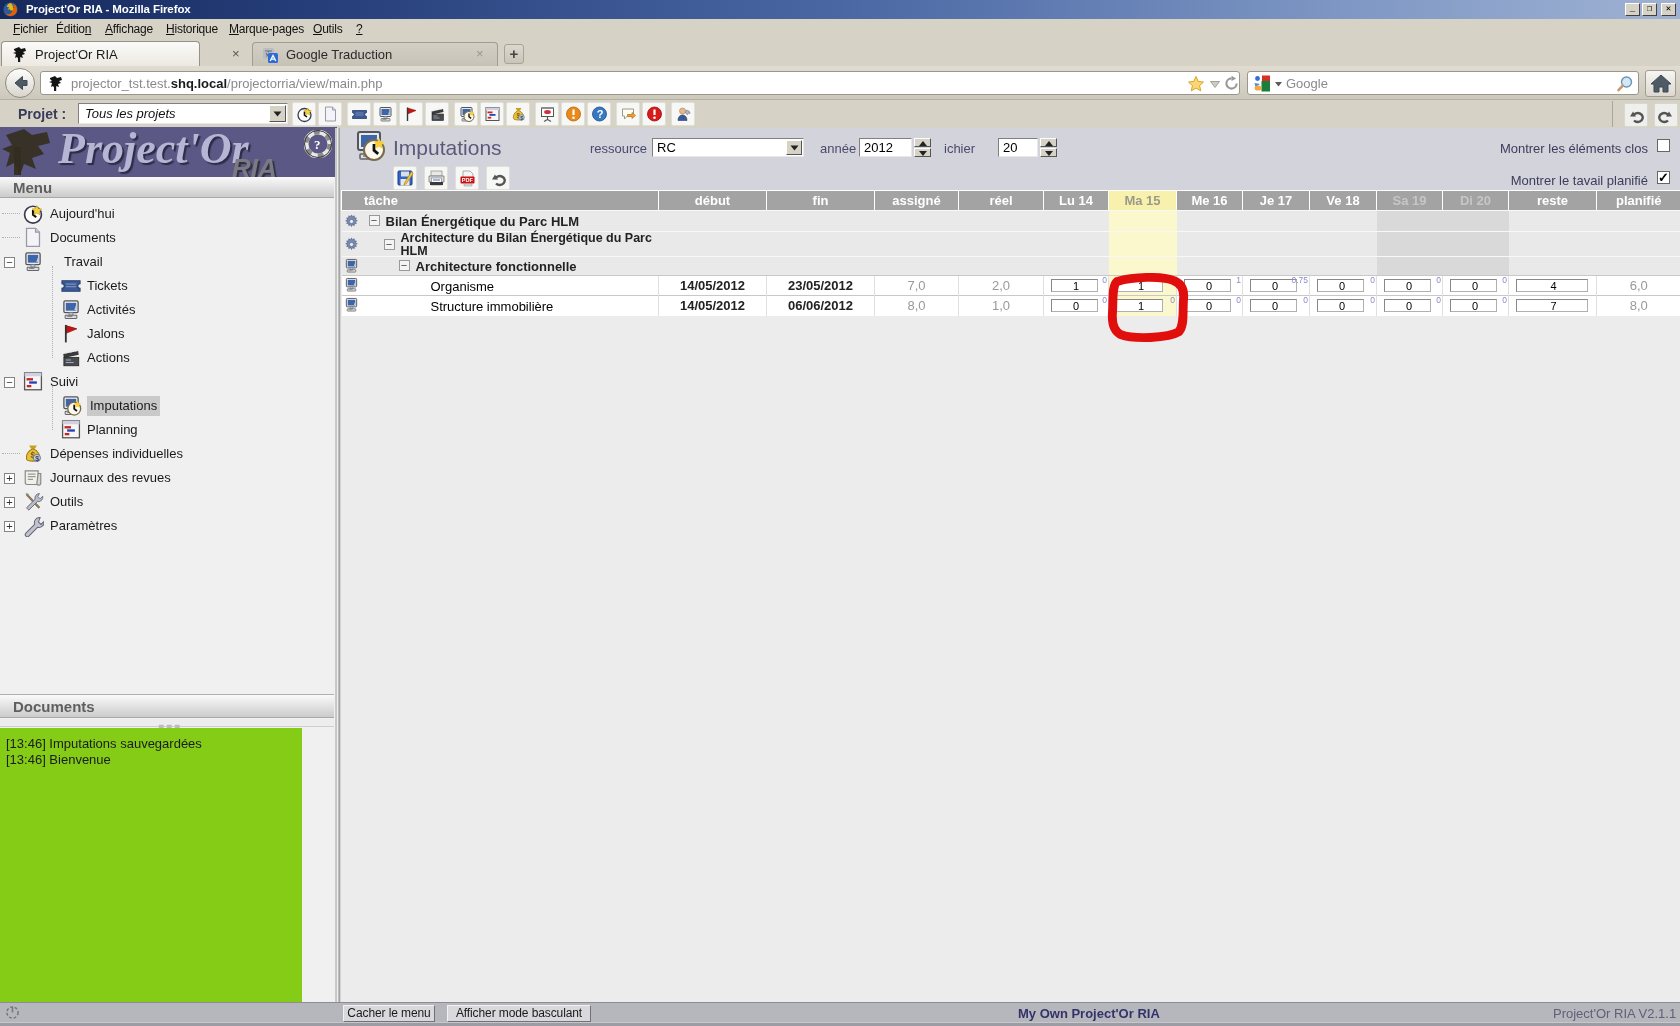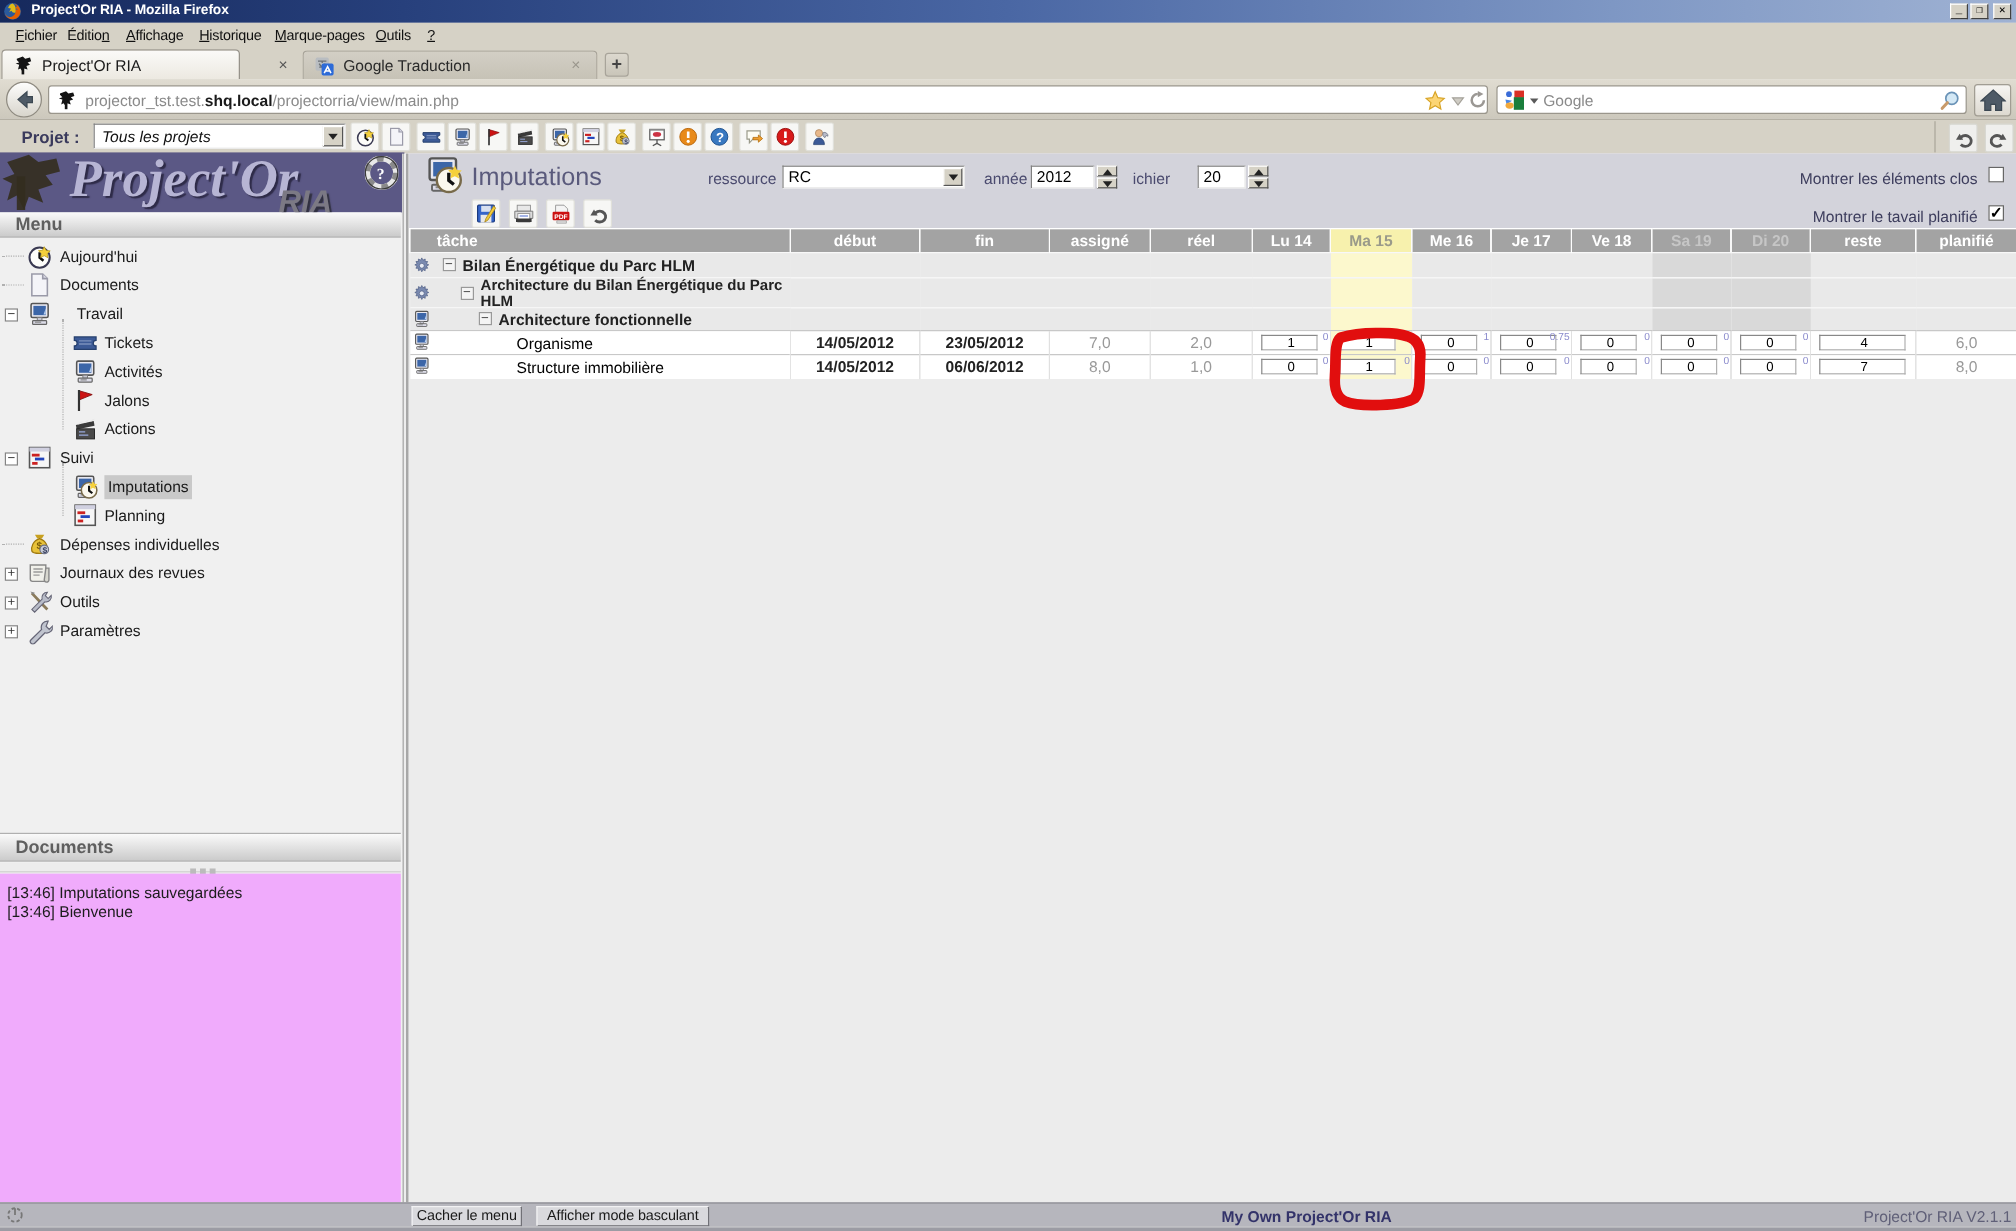"[13:46] Imputations sauvegardées" #logpanel { background: #f0abfc -> #84cc16; width: 334px -> 302px }
